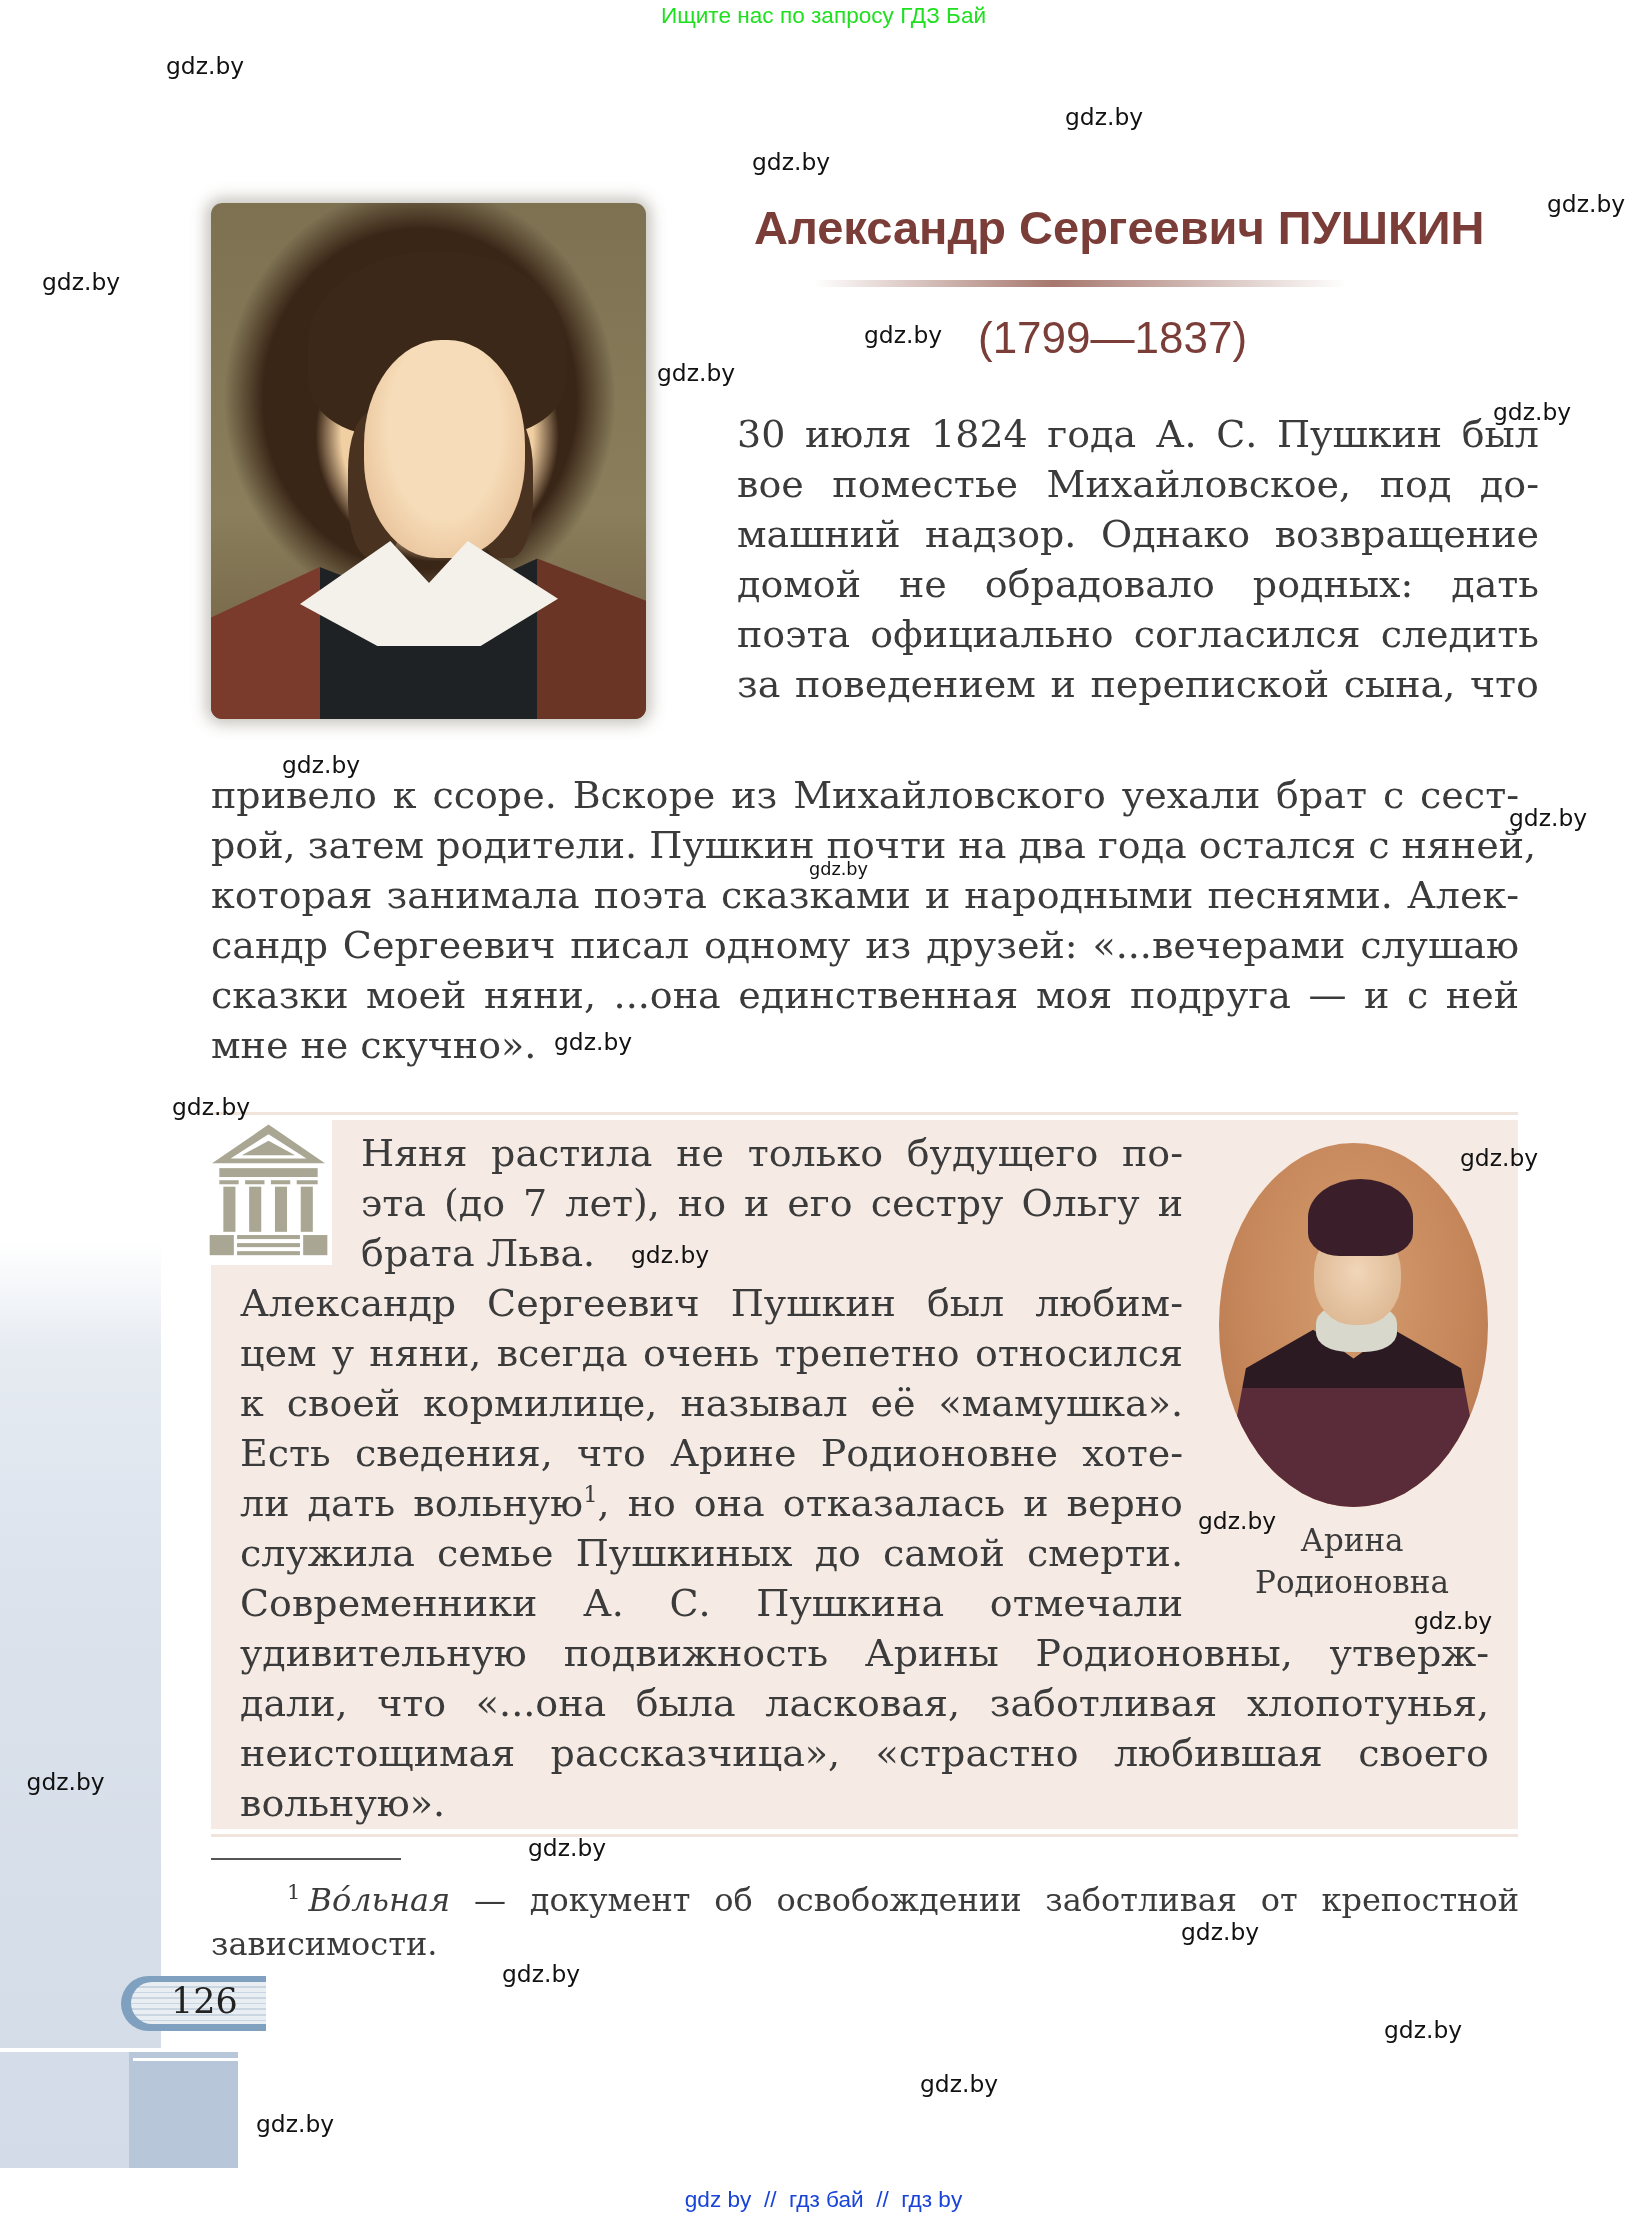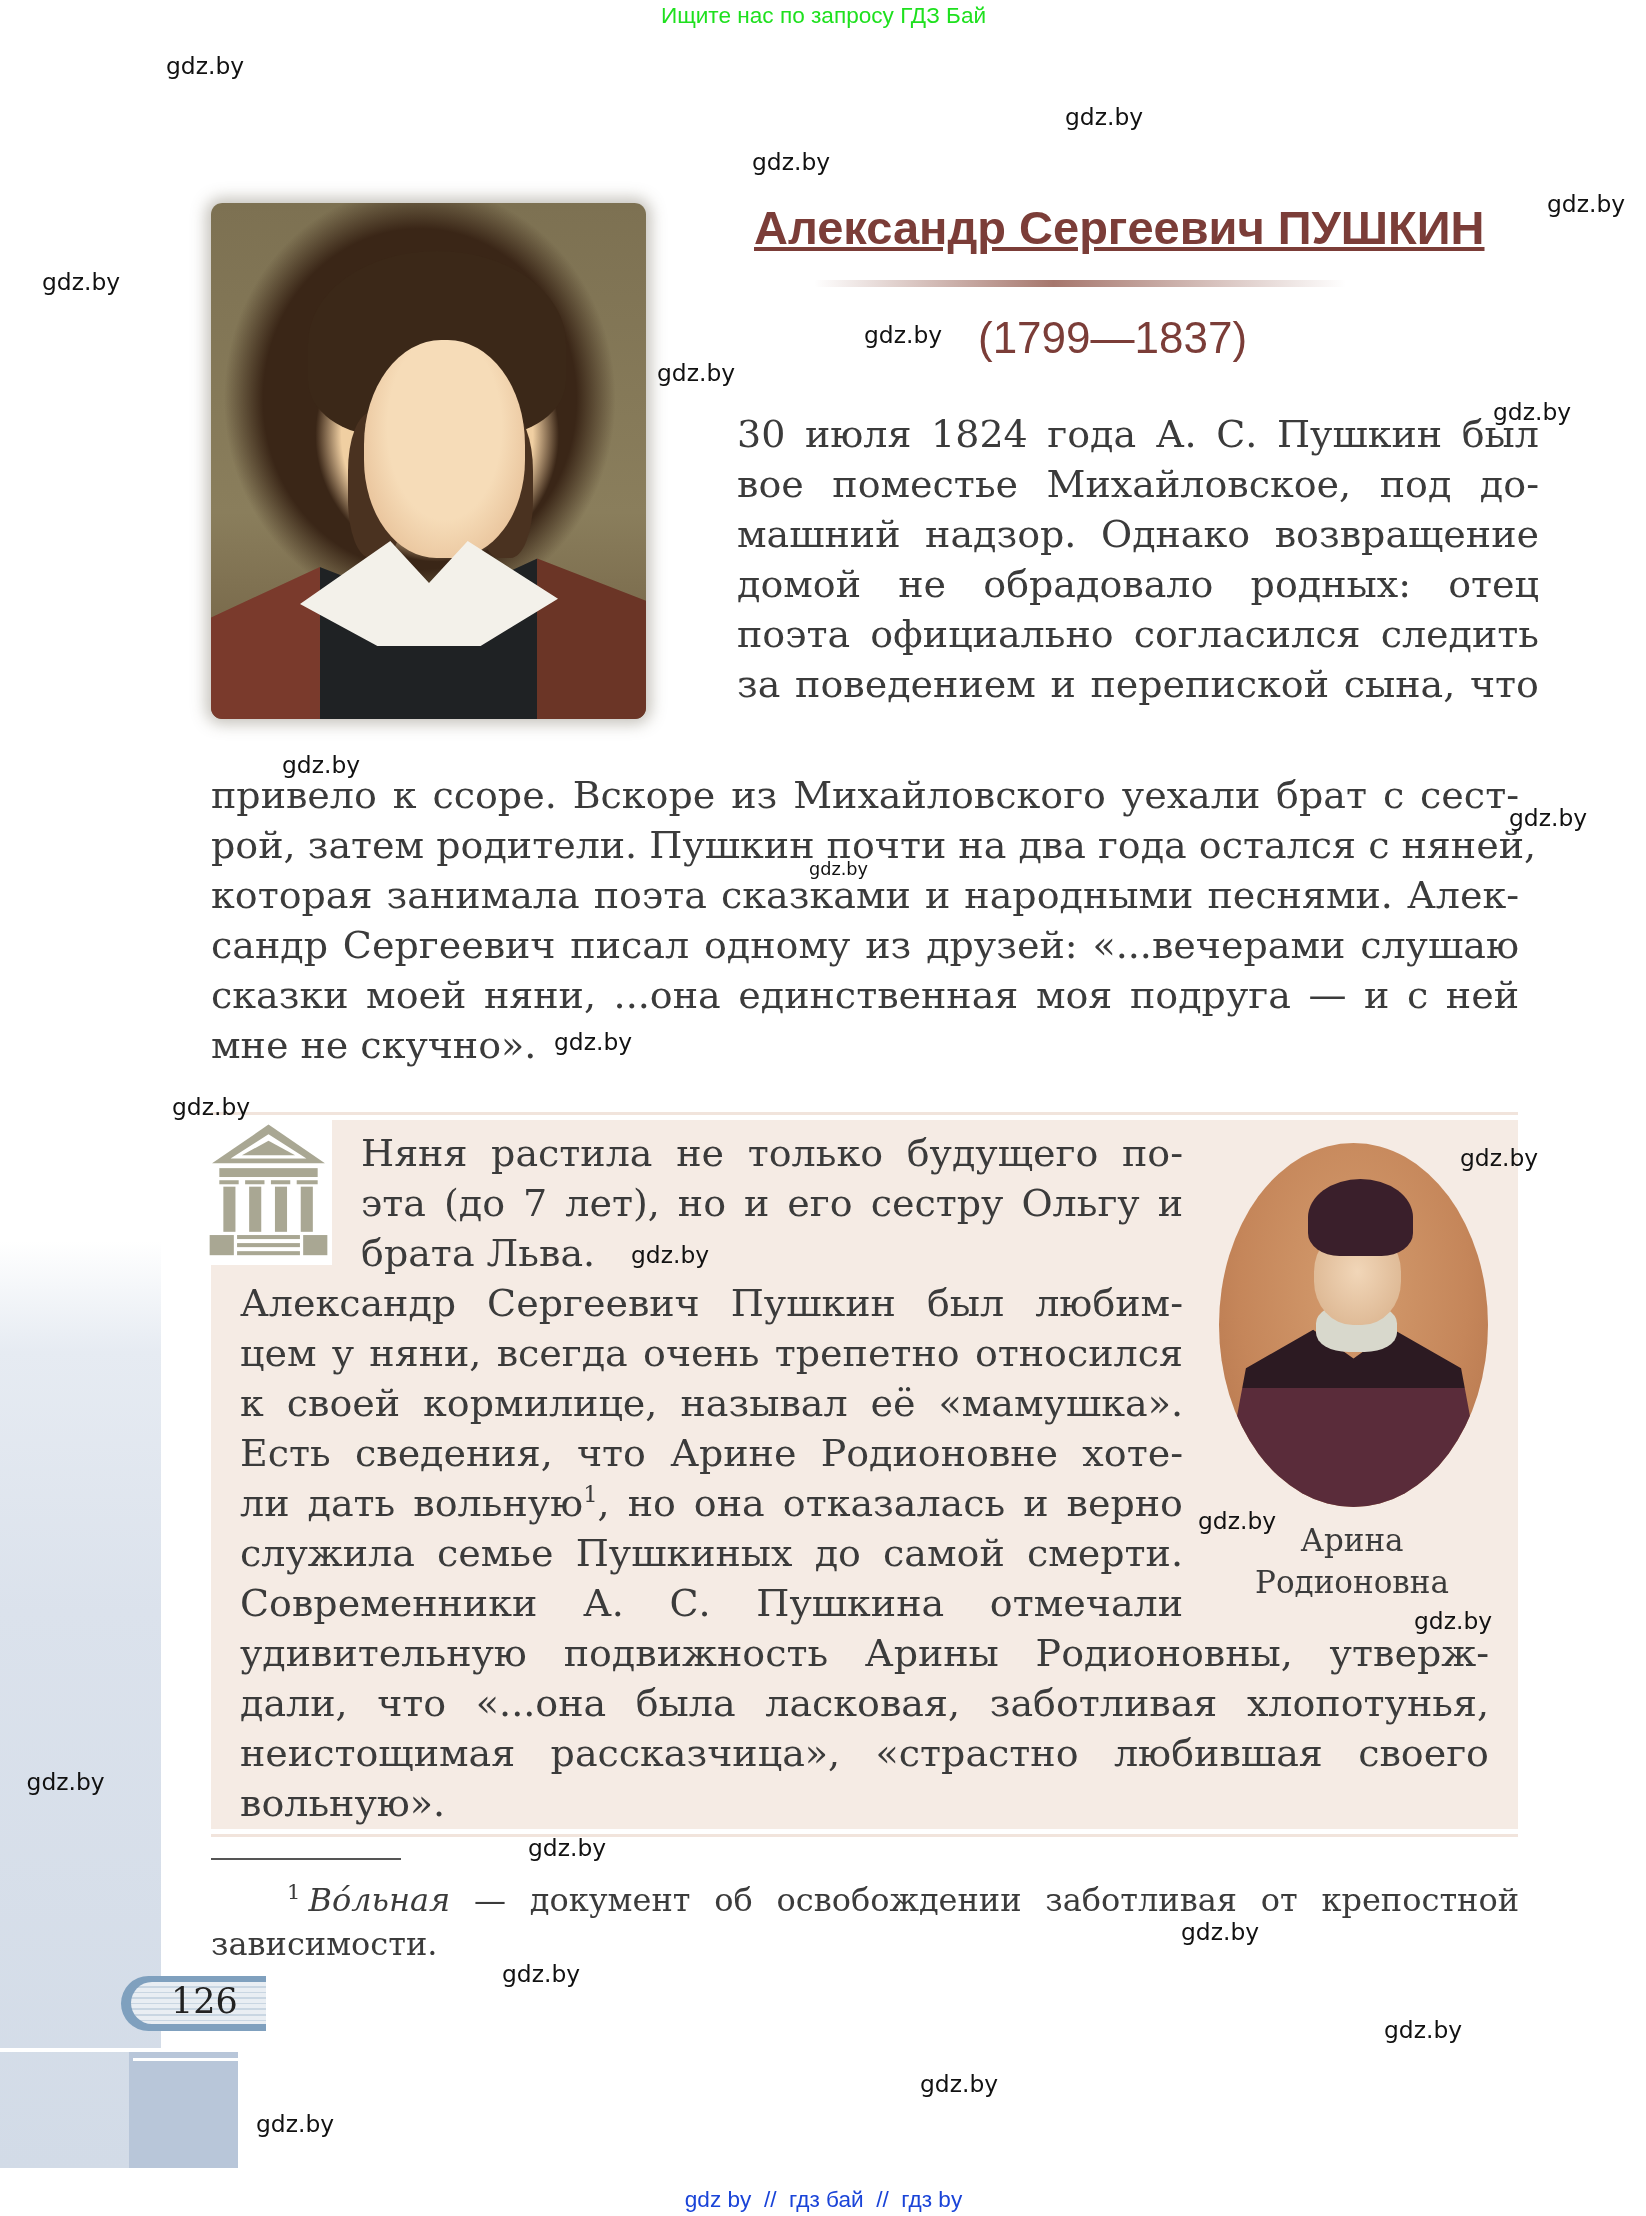"Александр Сергеевич ПУШКИН" .title { text-decoration: underline -> none }
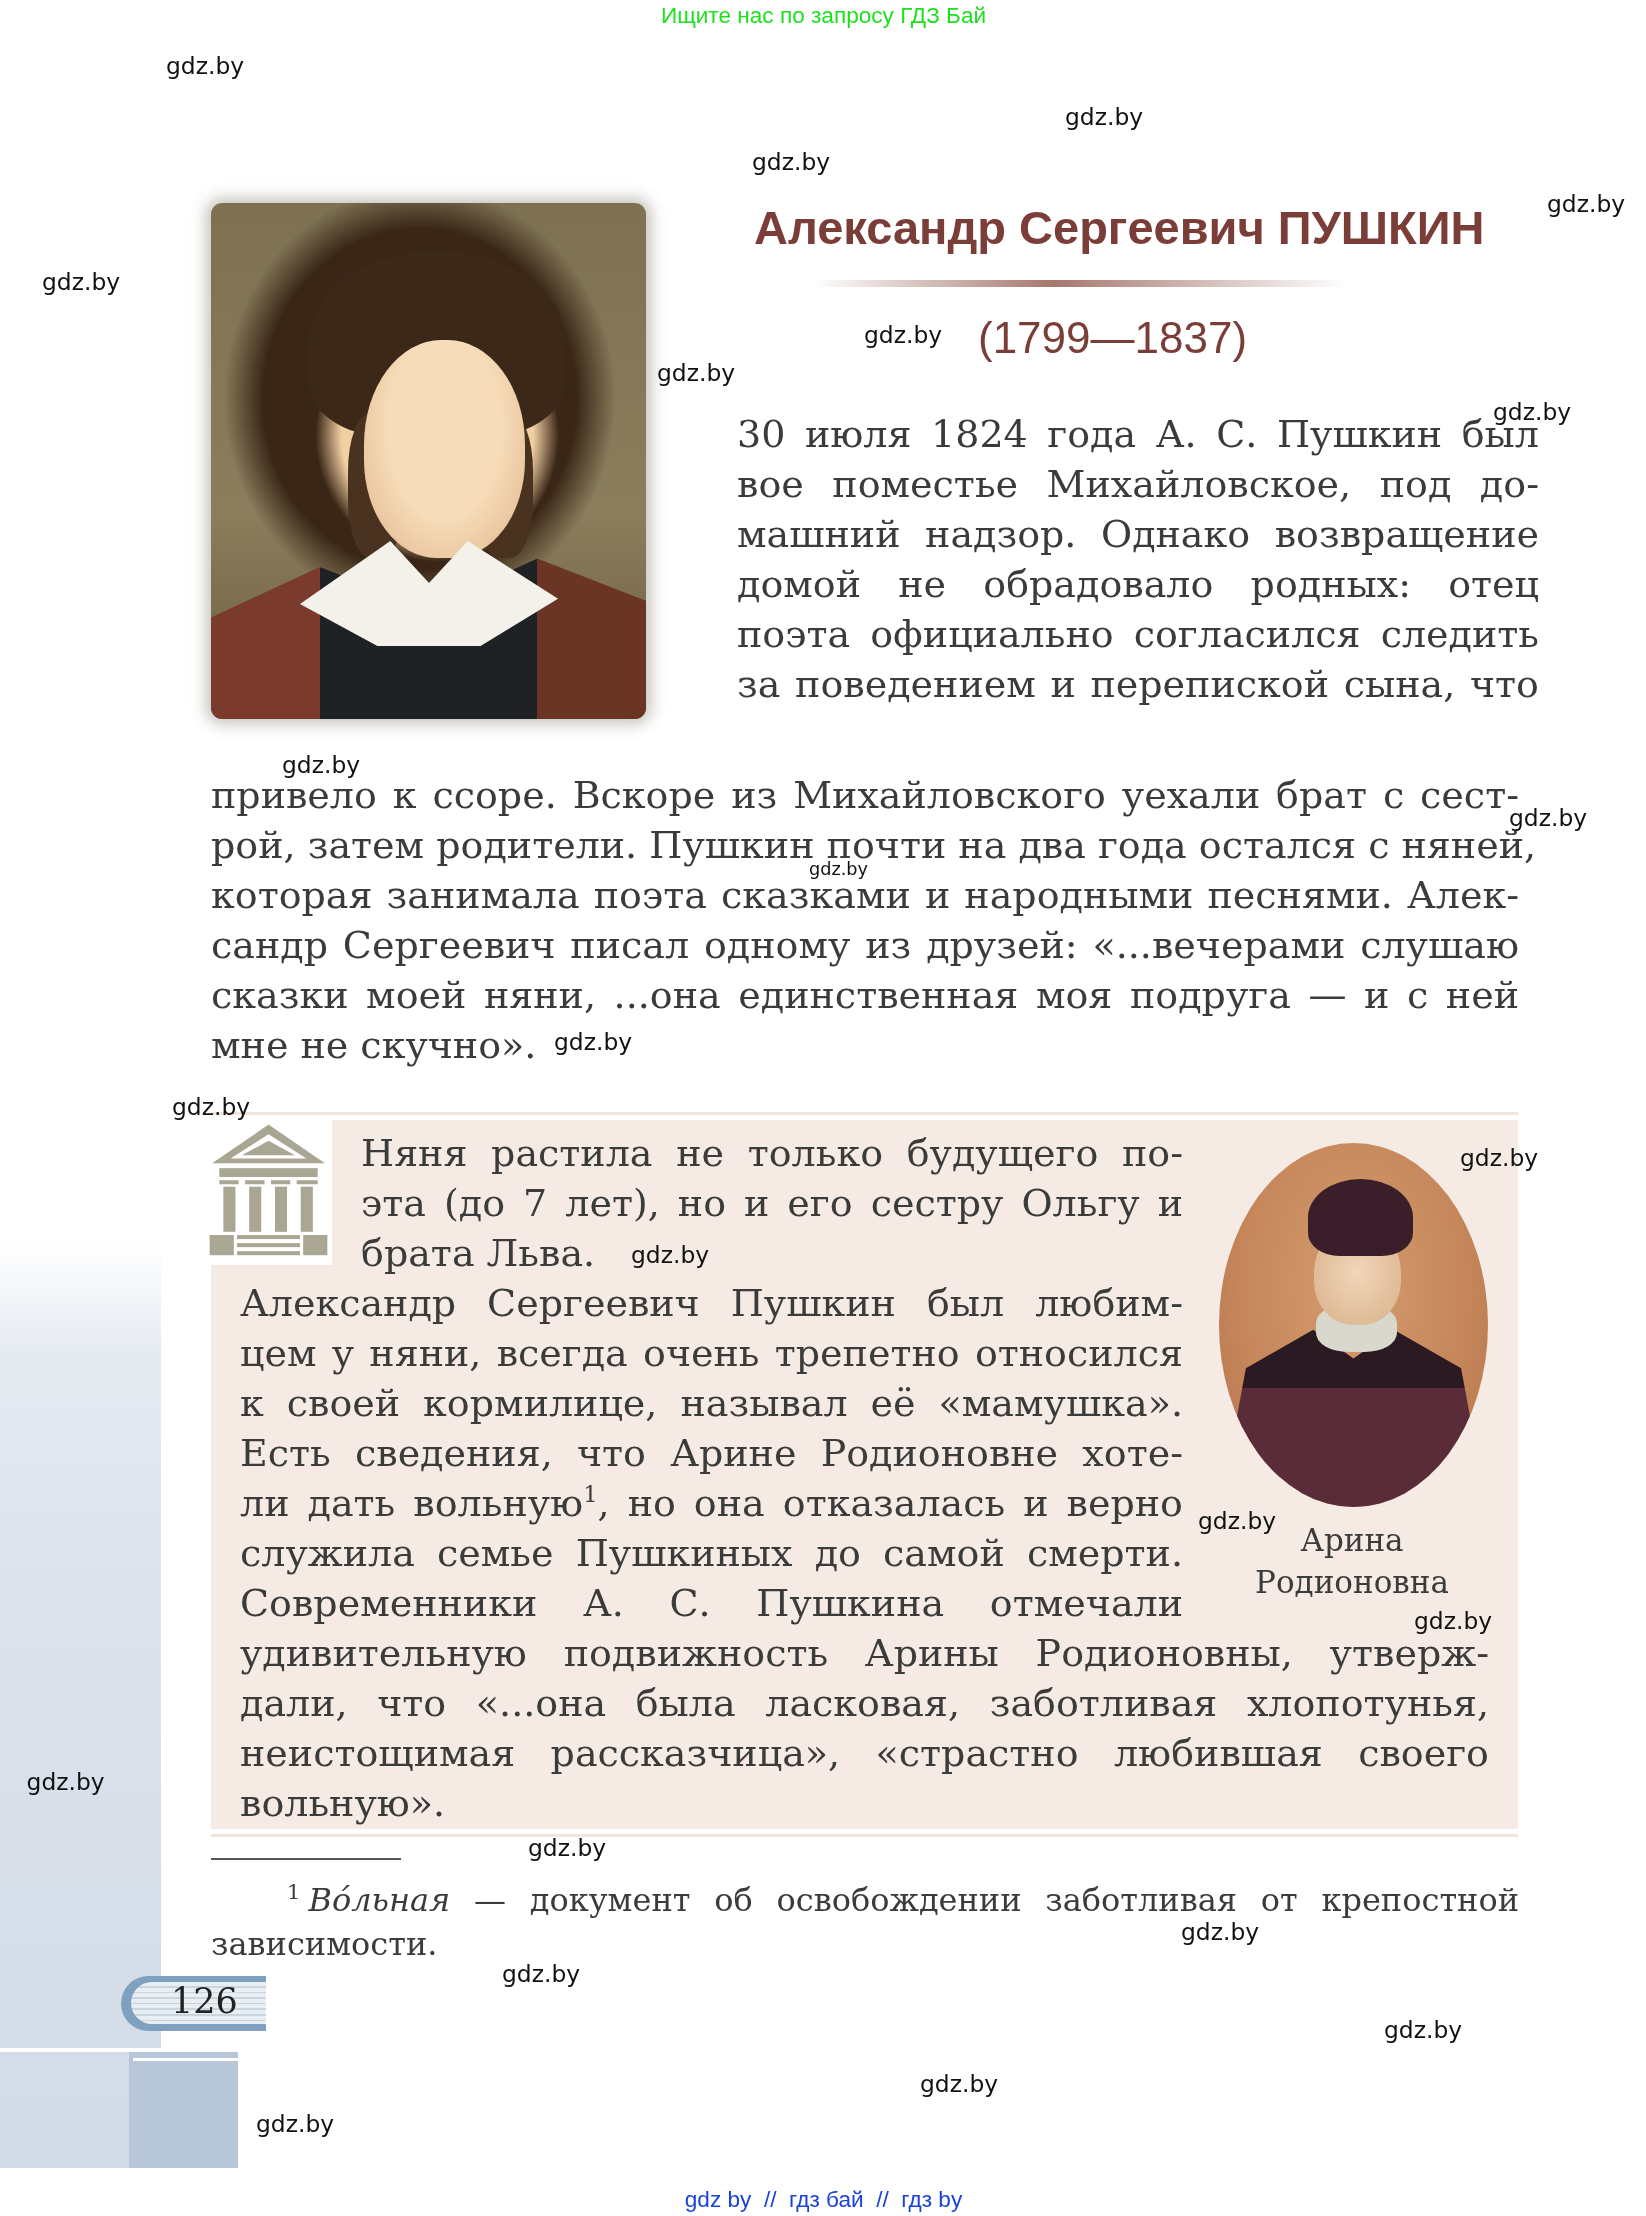"домой не обрадовало родных: отец" span.ln { text: отец -> дать }
